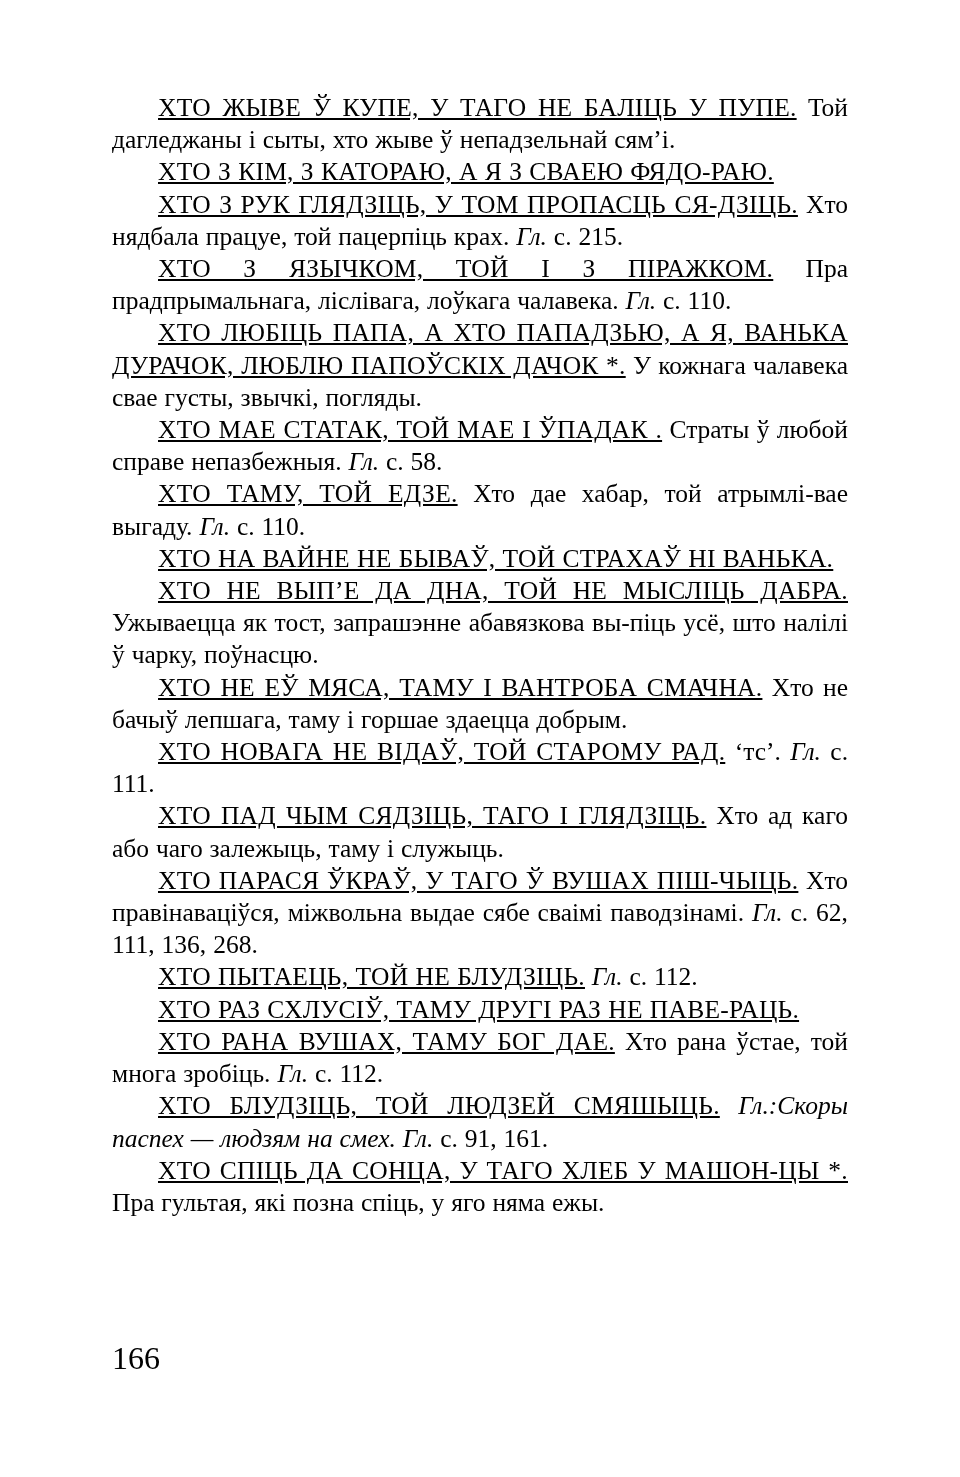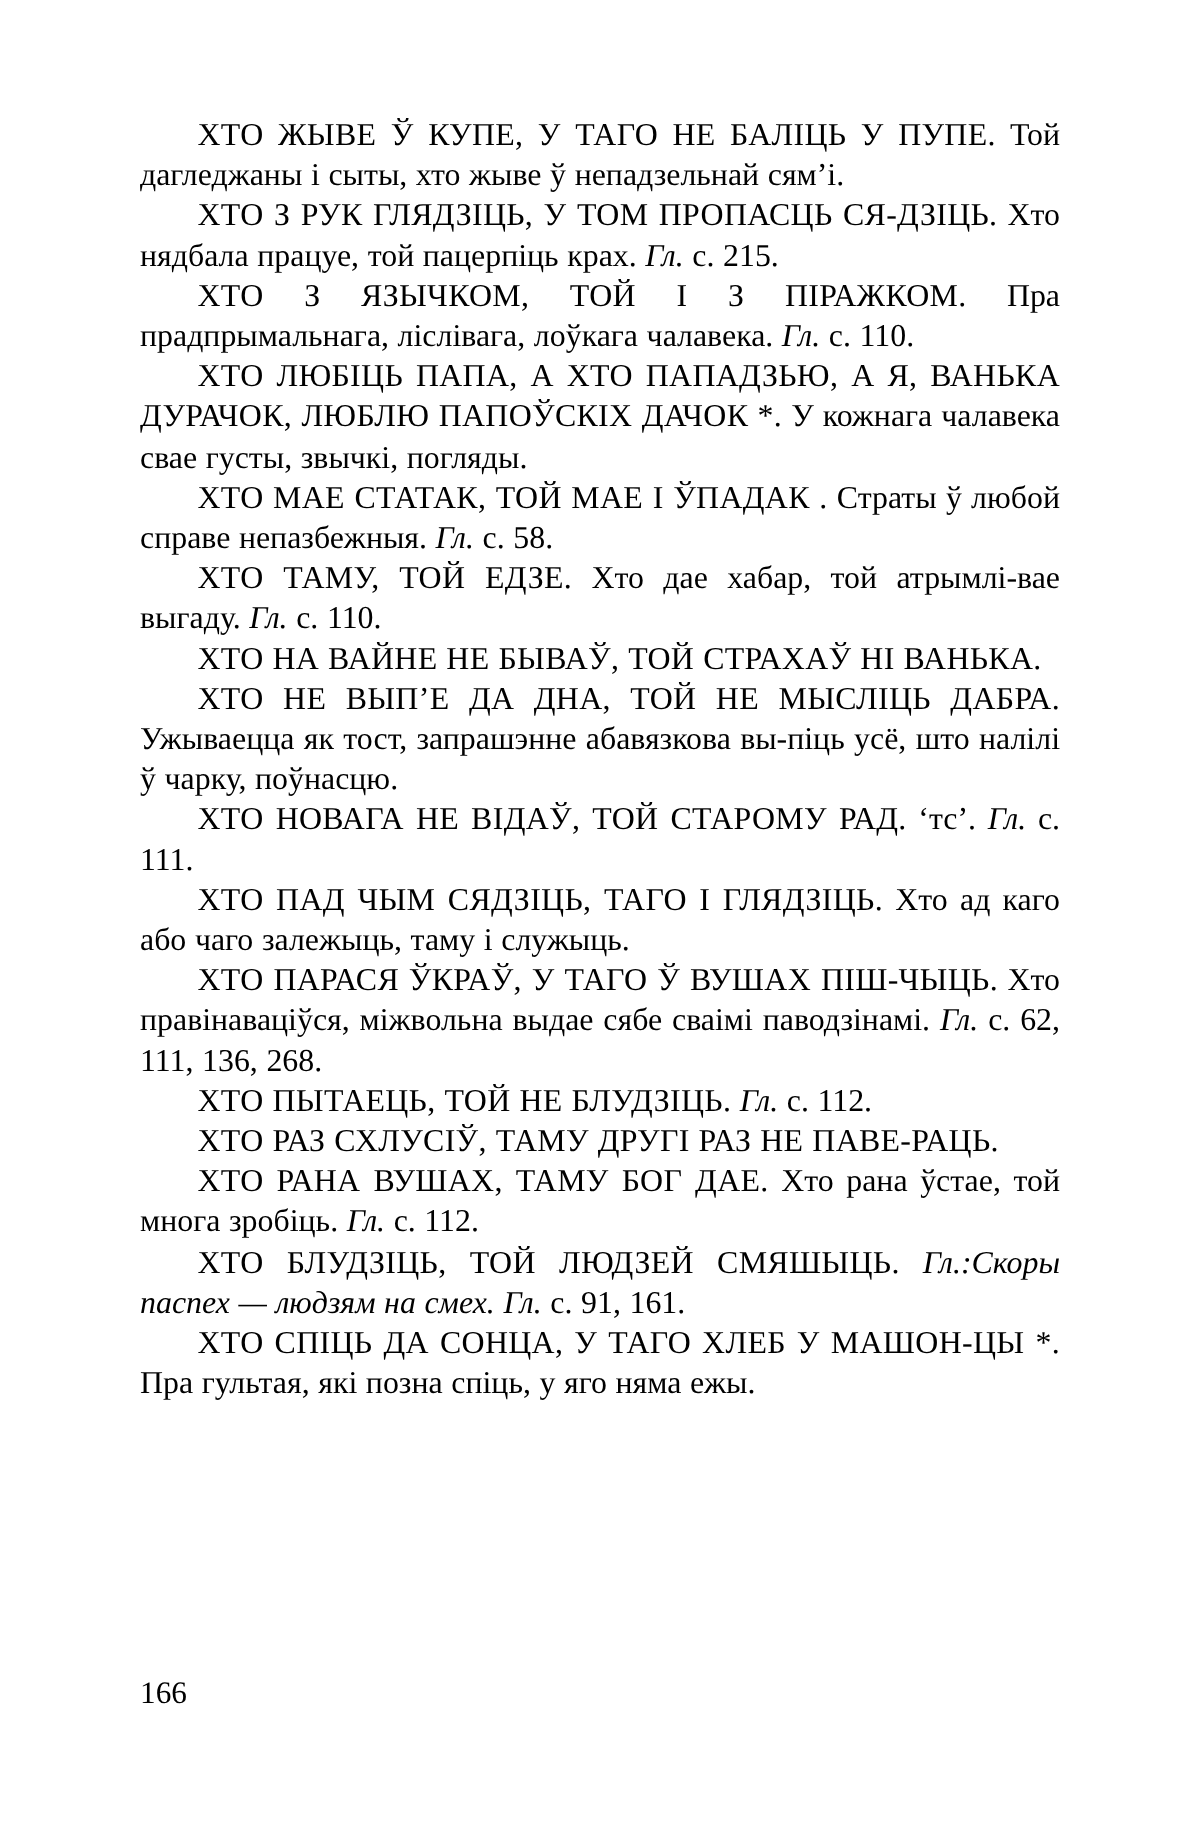"ХТО ЖЫВЕ Ў КУПЕ, У" .headword { text-decoration: none -> underline }
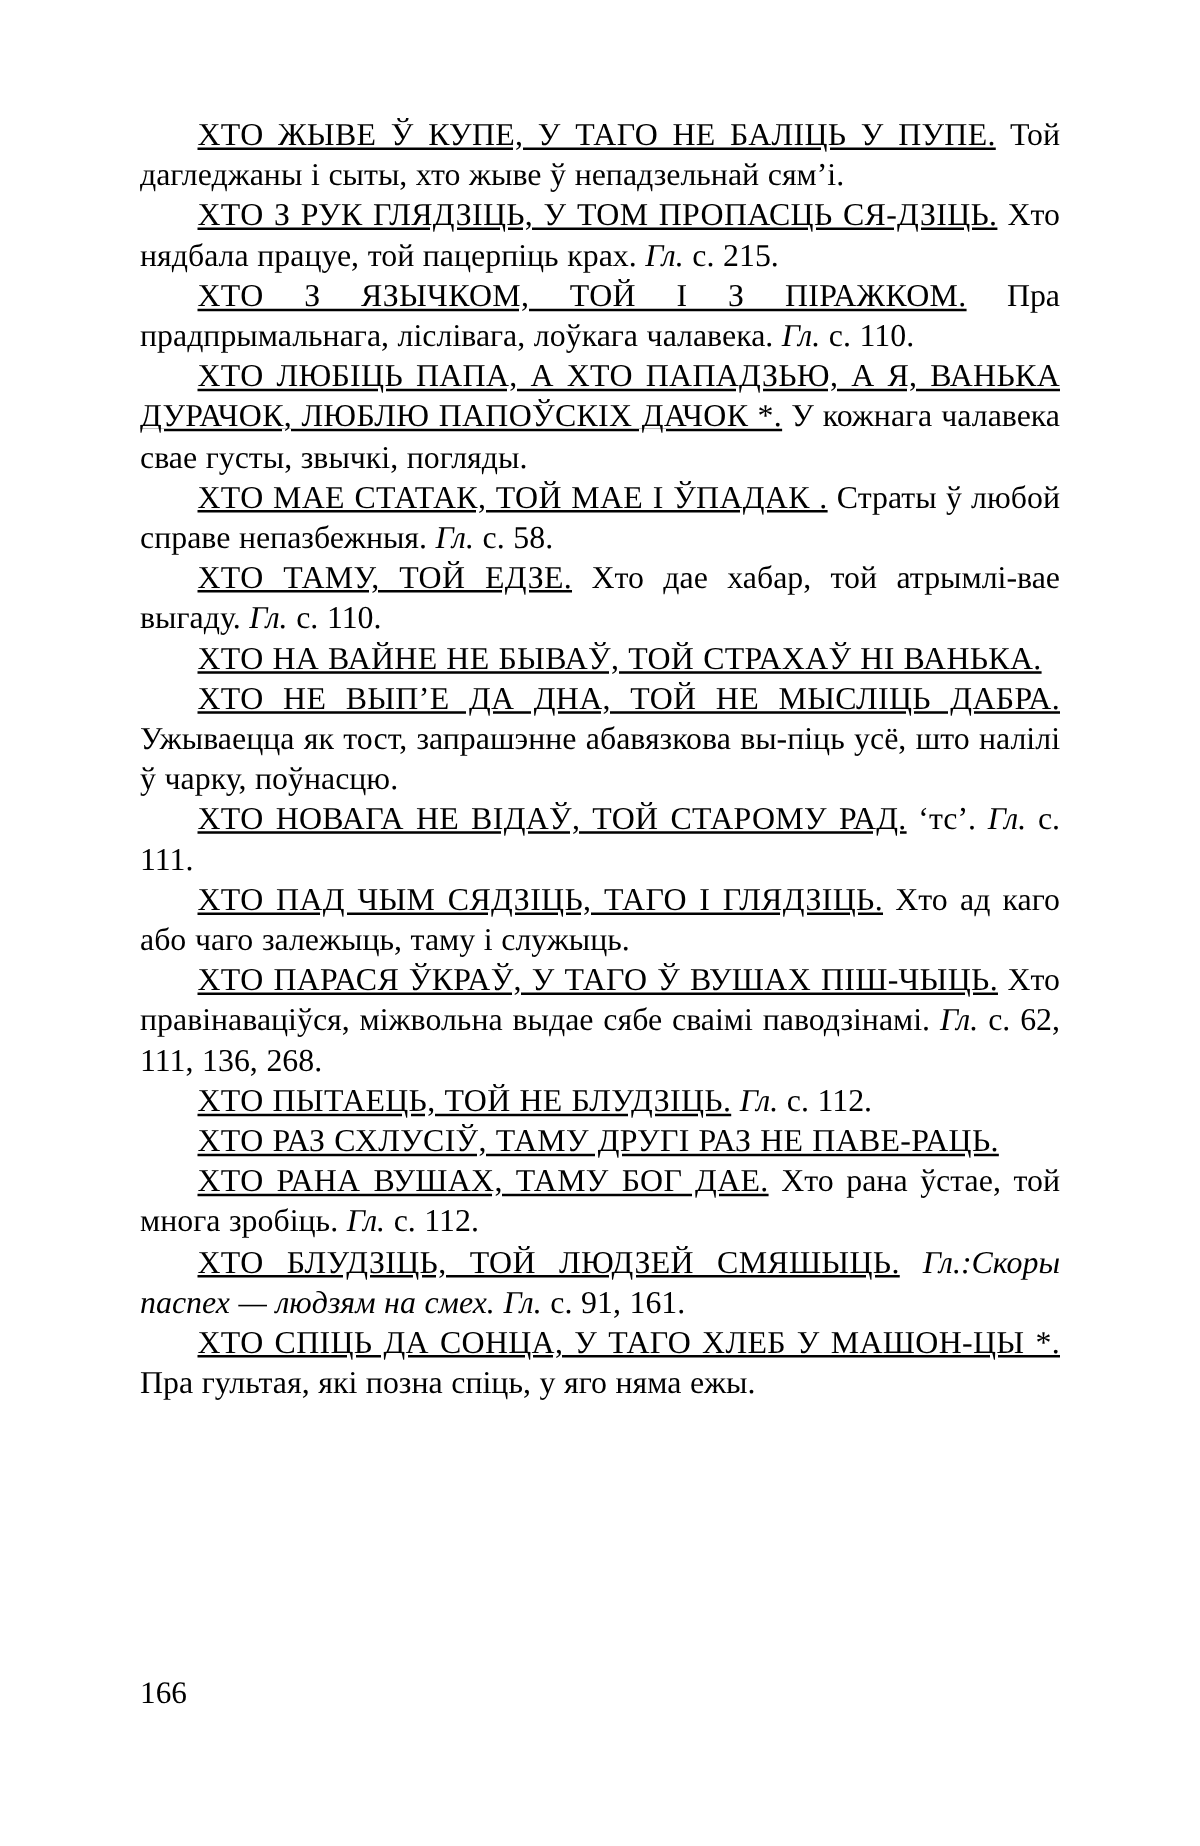"ХТО З КІМ, З КАТОРАЮ," p.entry { html: none -> <p> <span>ХТО З КІМ, З КАТОРАЮ, А Я З СВАЕЮ ФЯДО-РАЮ.</span><span></span> </p> }
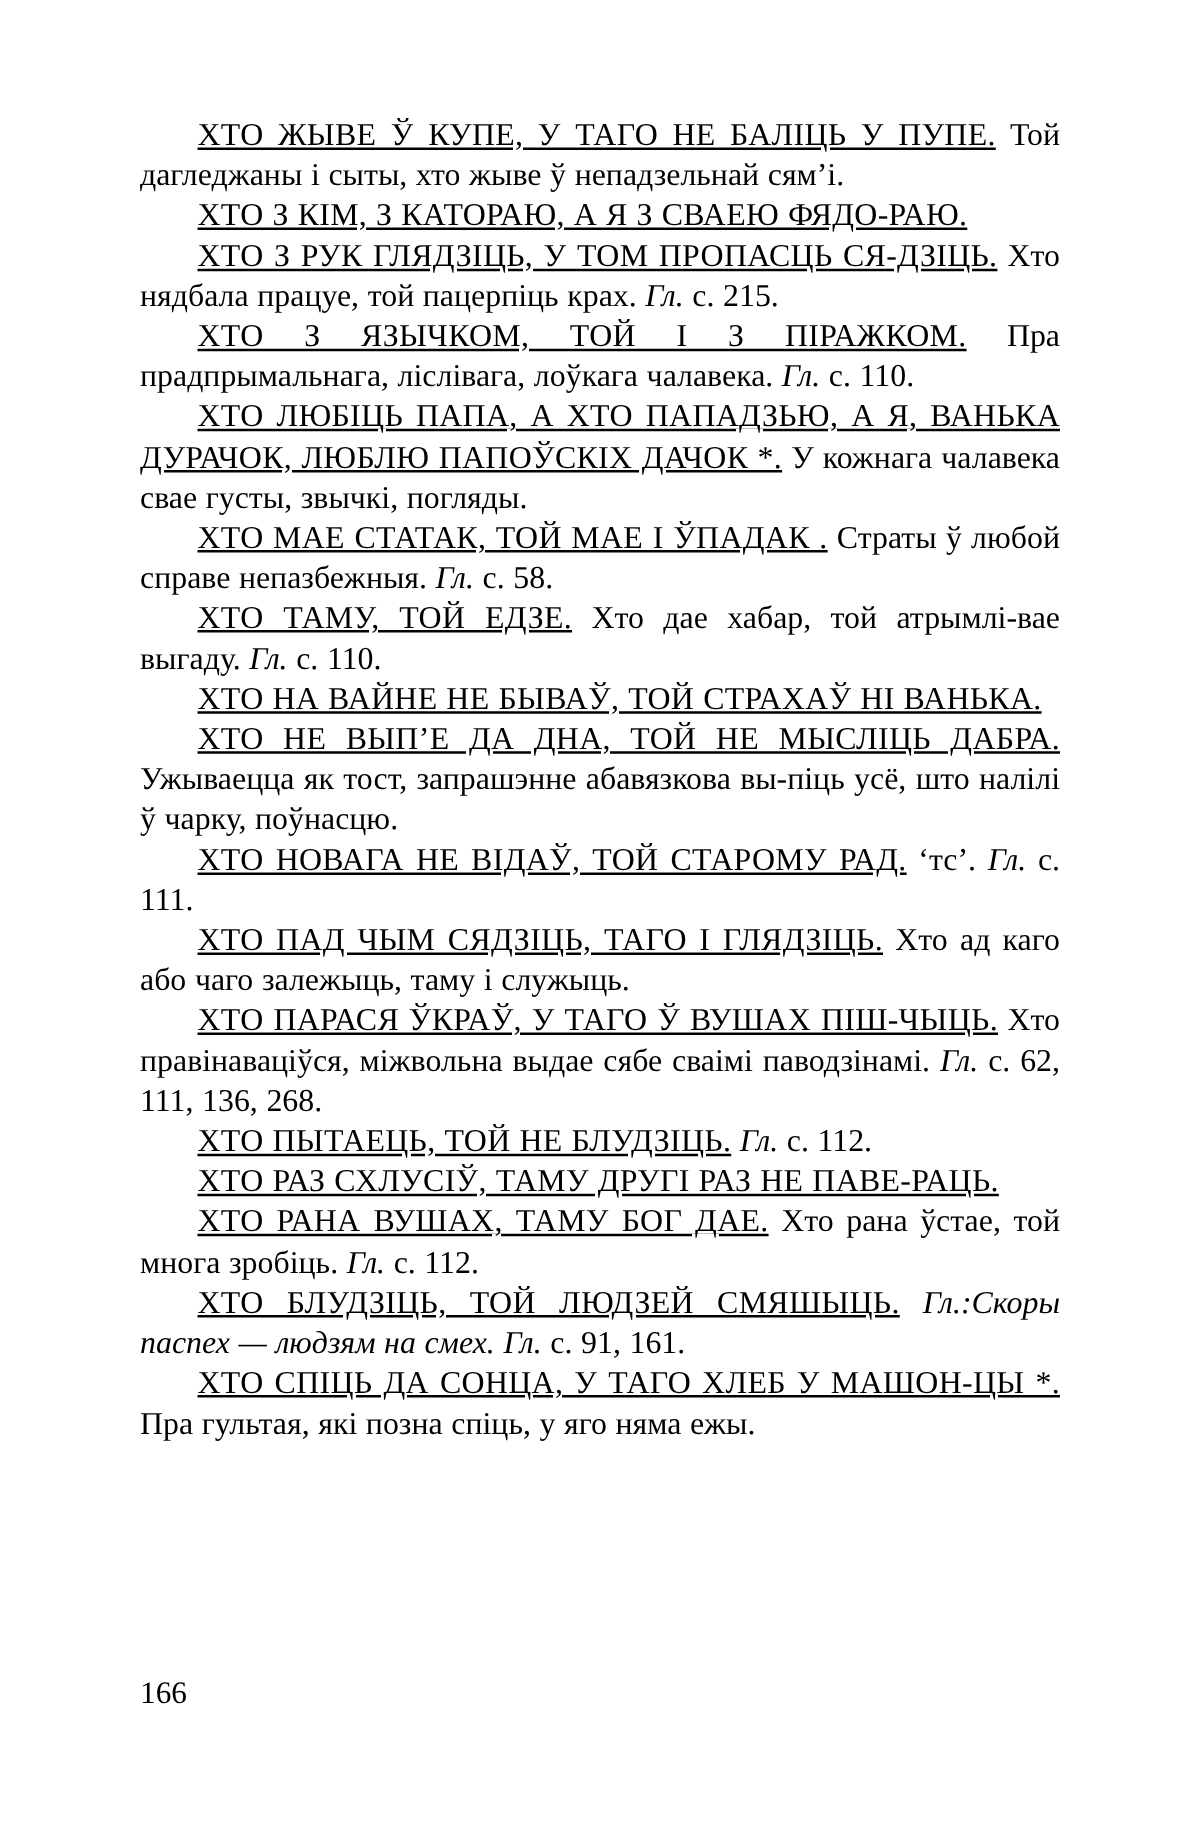"ХТО НЕ ЕЎ МЯСА, ТАМУ" p.entry { html: none -> <p> <span>ХТО НЕ ЕЎ МЯСА, ТАМУ І ВАНТРОБА СМАЧНА.</span><span> Хто не бачыў лепшага, таму і горшае здаецца добрым.</span> </p> }
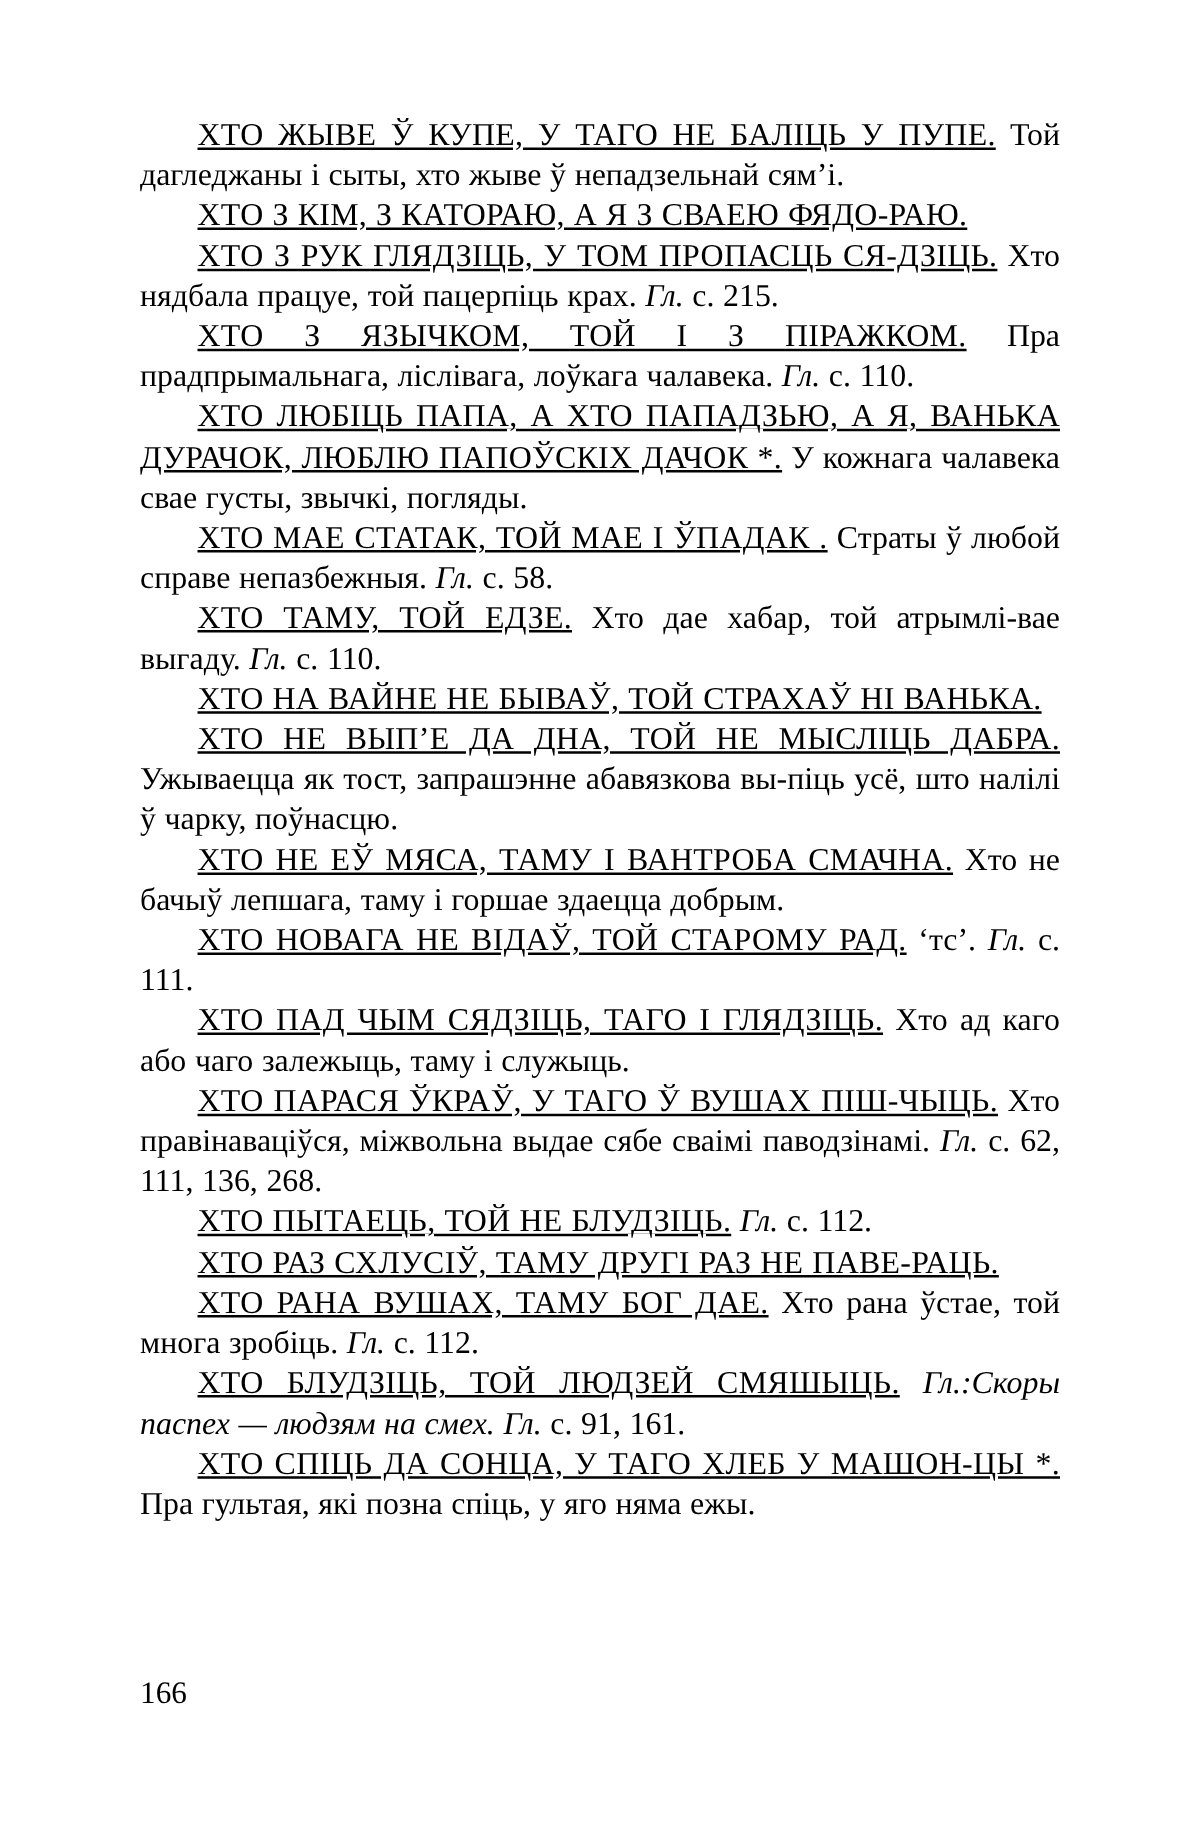"166" .folio { font-size: 25px -> 32px }
